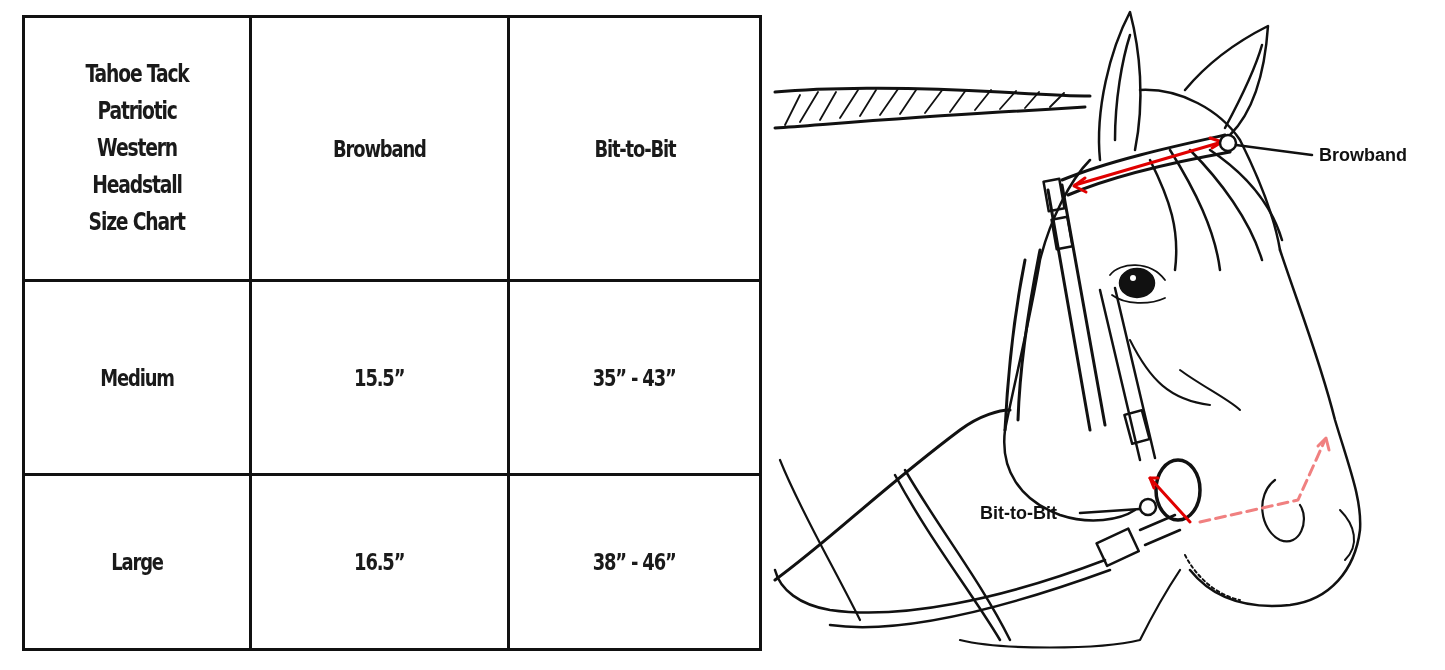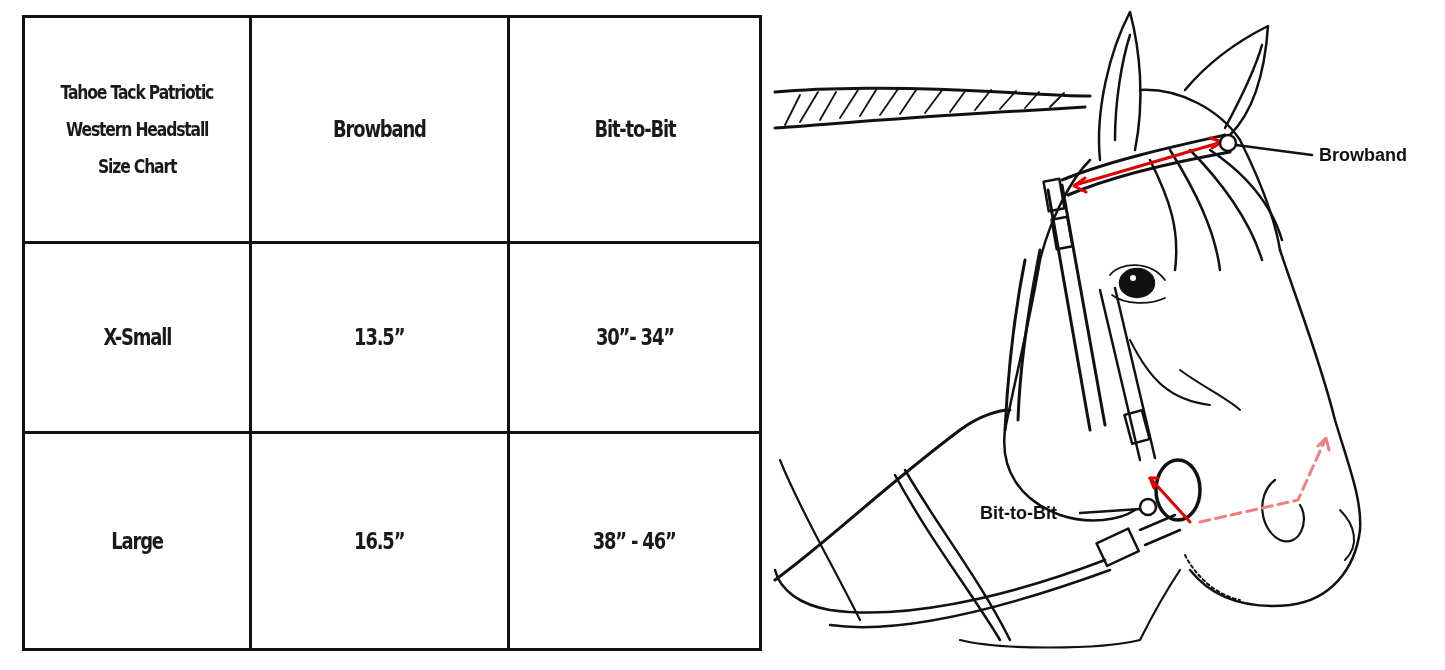"Tahoe Tack Patriotic" .size-table .hdr-title { font-size: 20px -> 24px }
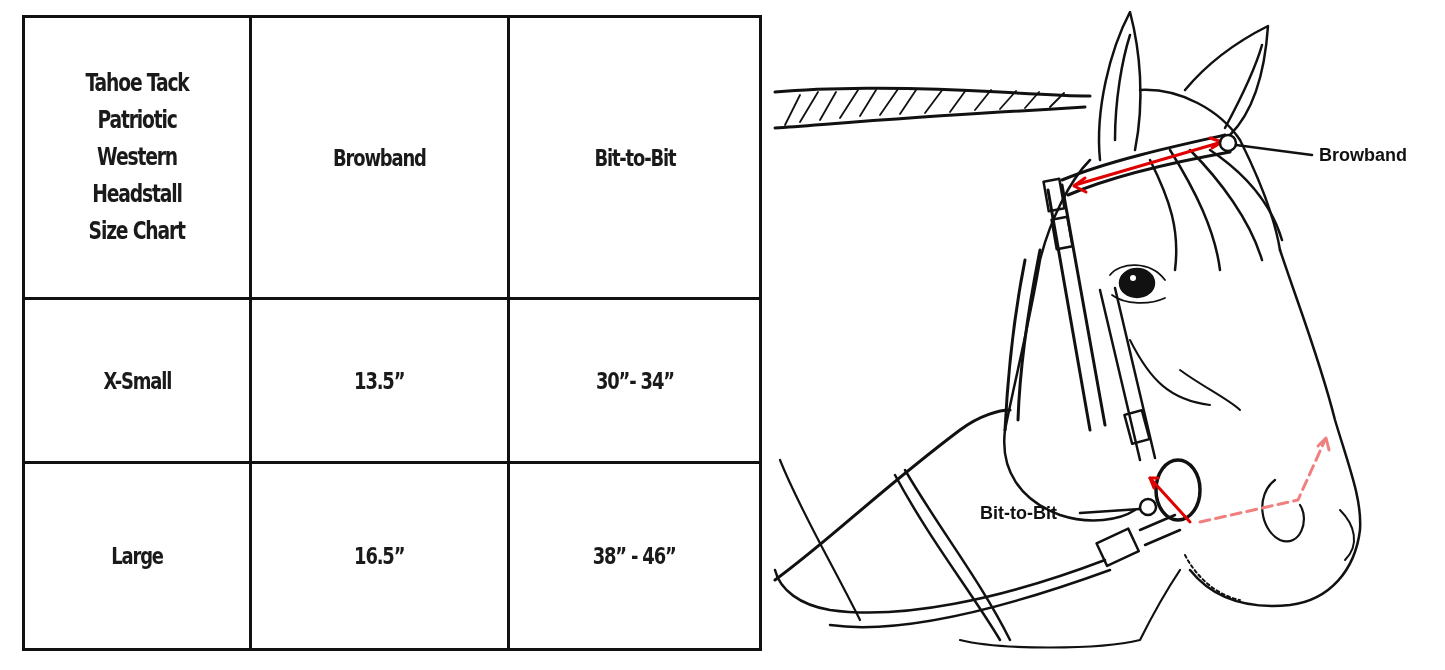"X-Small" tr.row-a { html: <tr> <td><span>X-Small</span></td> <td><span>13.5”</span></td> <td><span>30”- 34”</span></td> </tr> -> none }
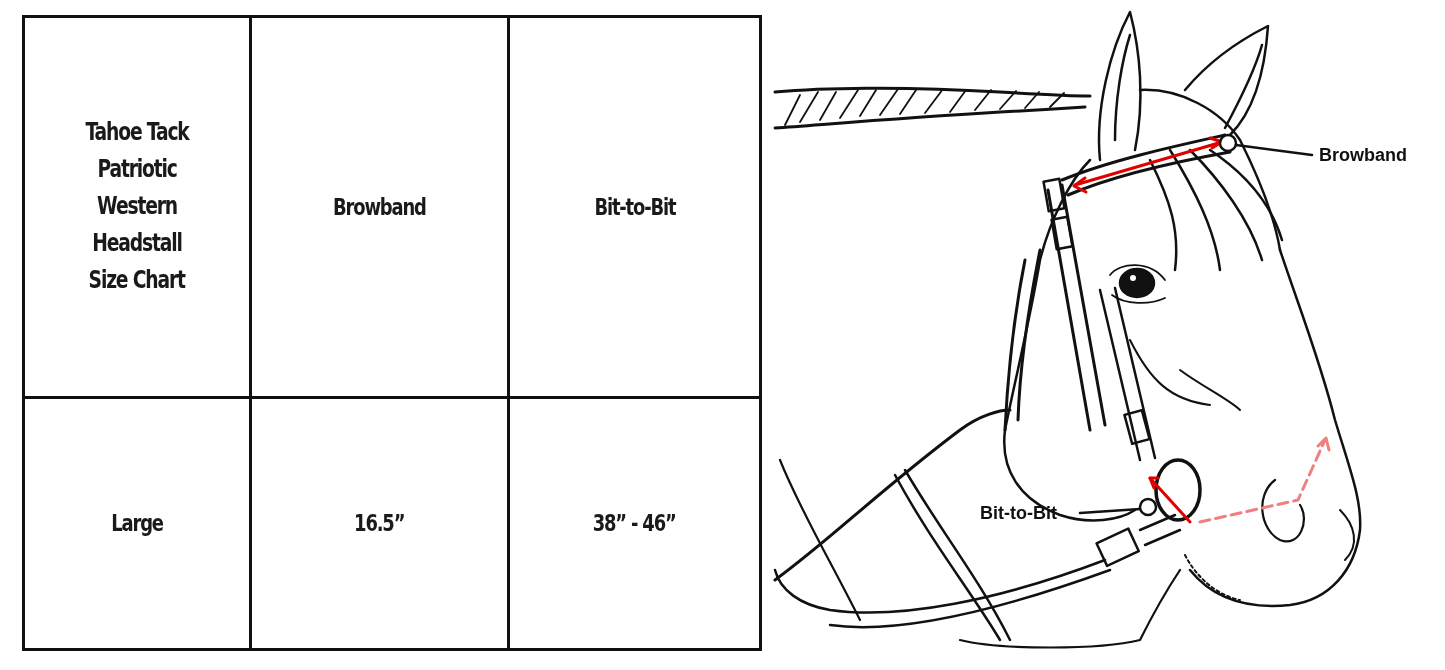"Medium" tr.row-c { html: none -> <tr> <td><span>Medium</span></td> <td><span>15.5”</span></td> <td><span>35” - 43”</span></td> </tr> }
